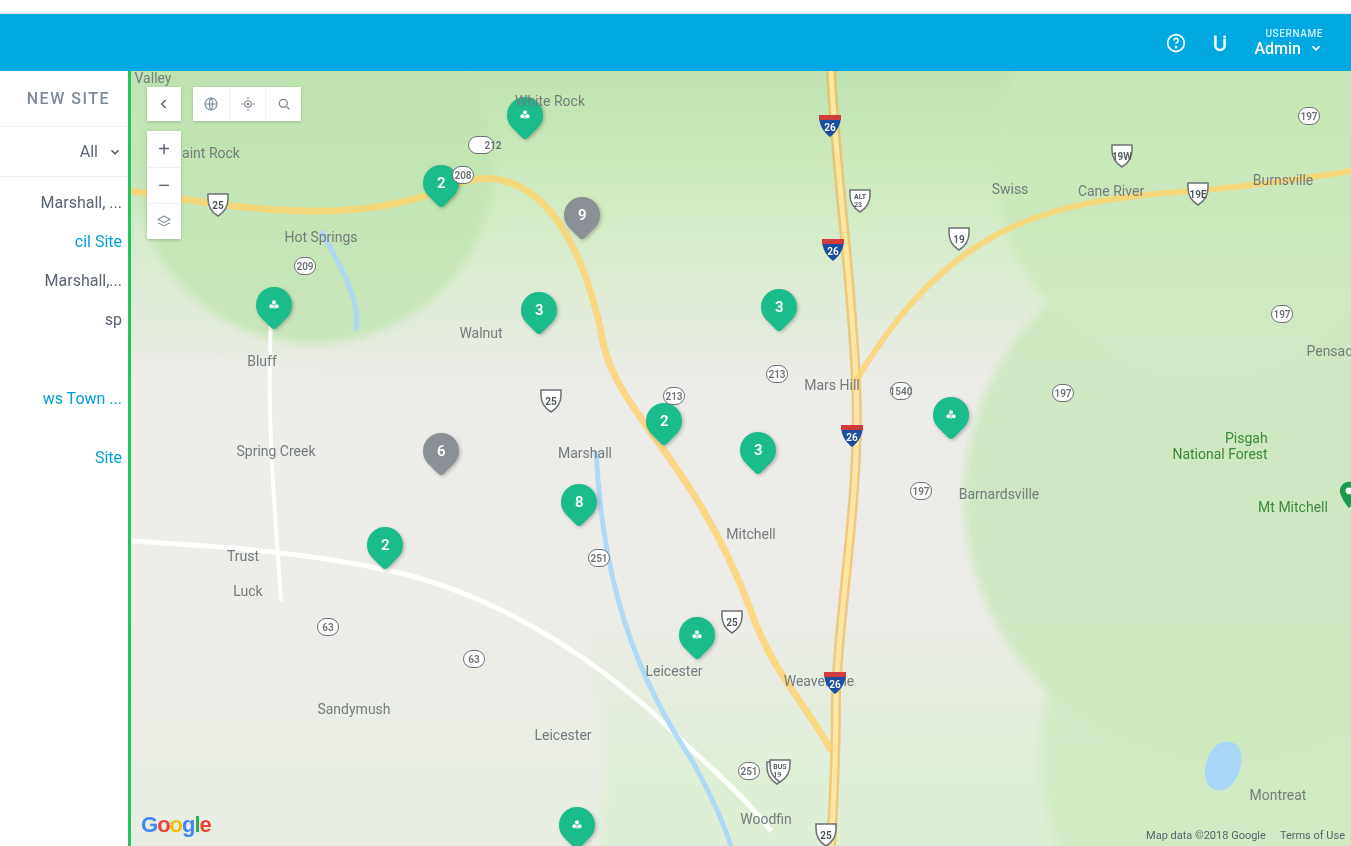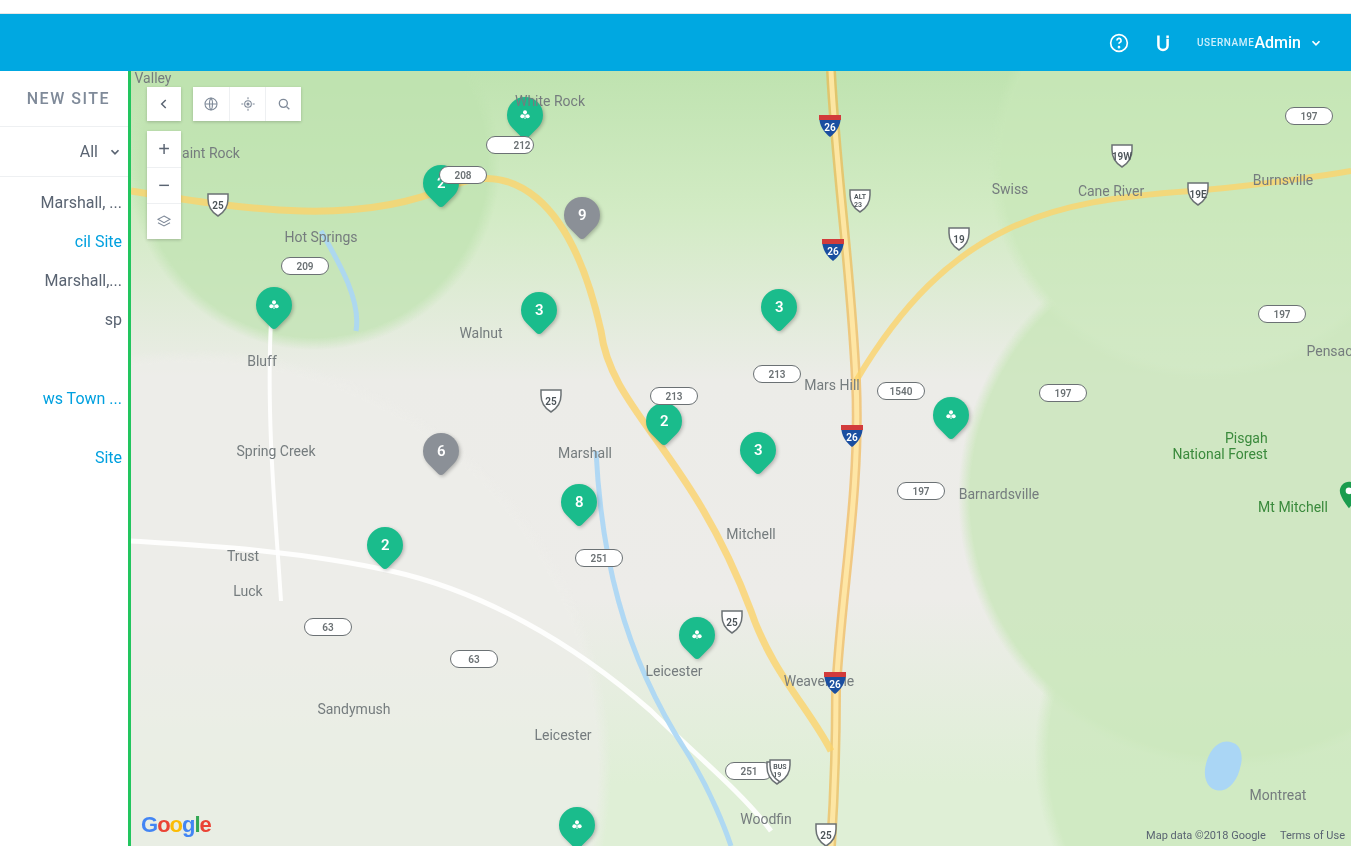"USERNAME" .userbox { align-items: center -> flex-end; flex-direction: row -> column }
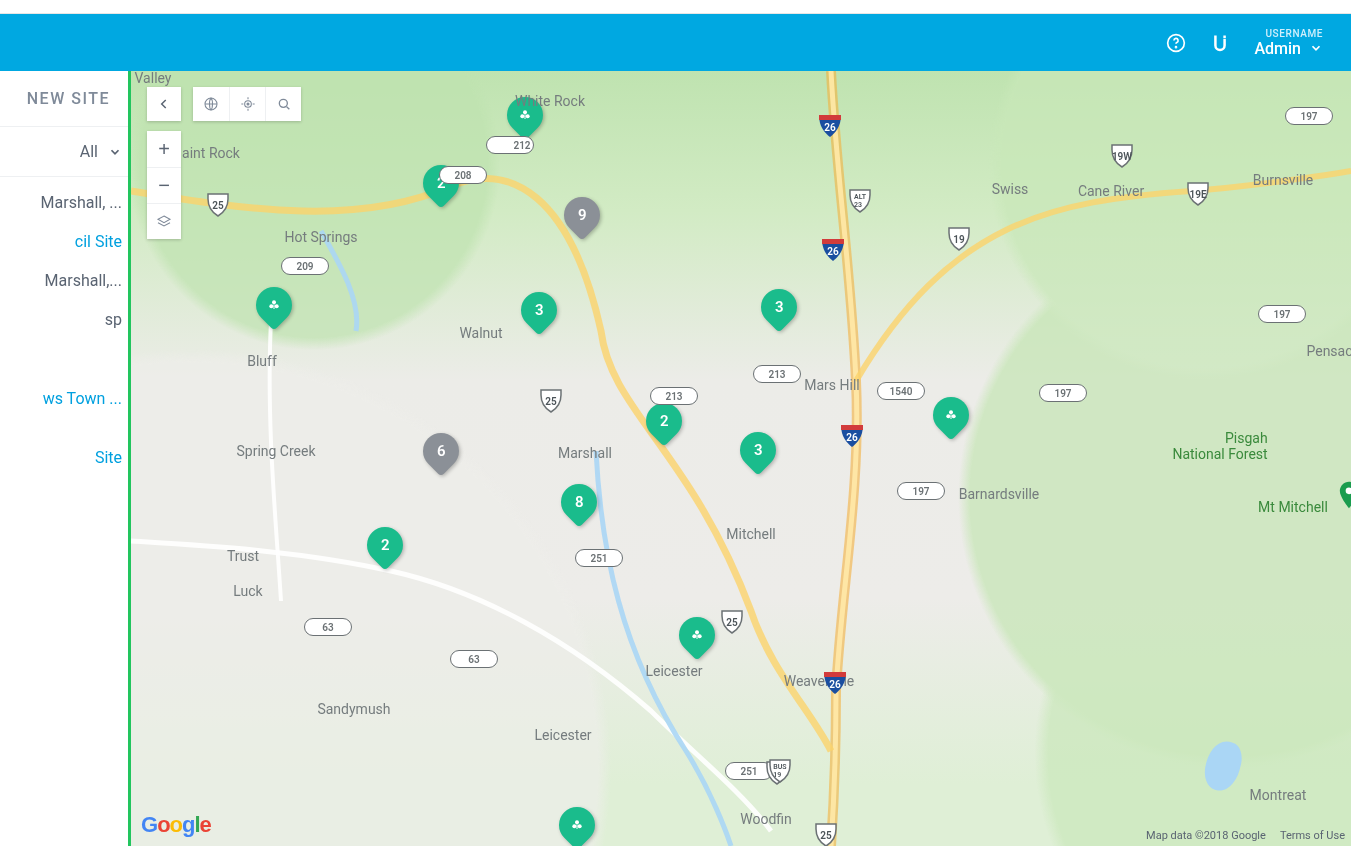"197" .shield.route { width: 48px -> 22px }
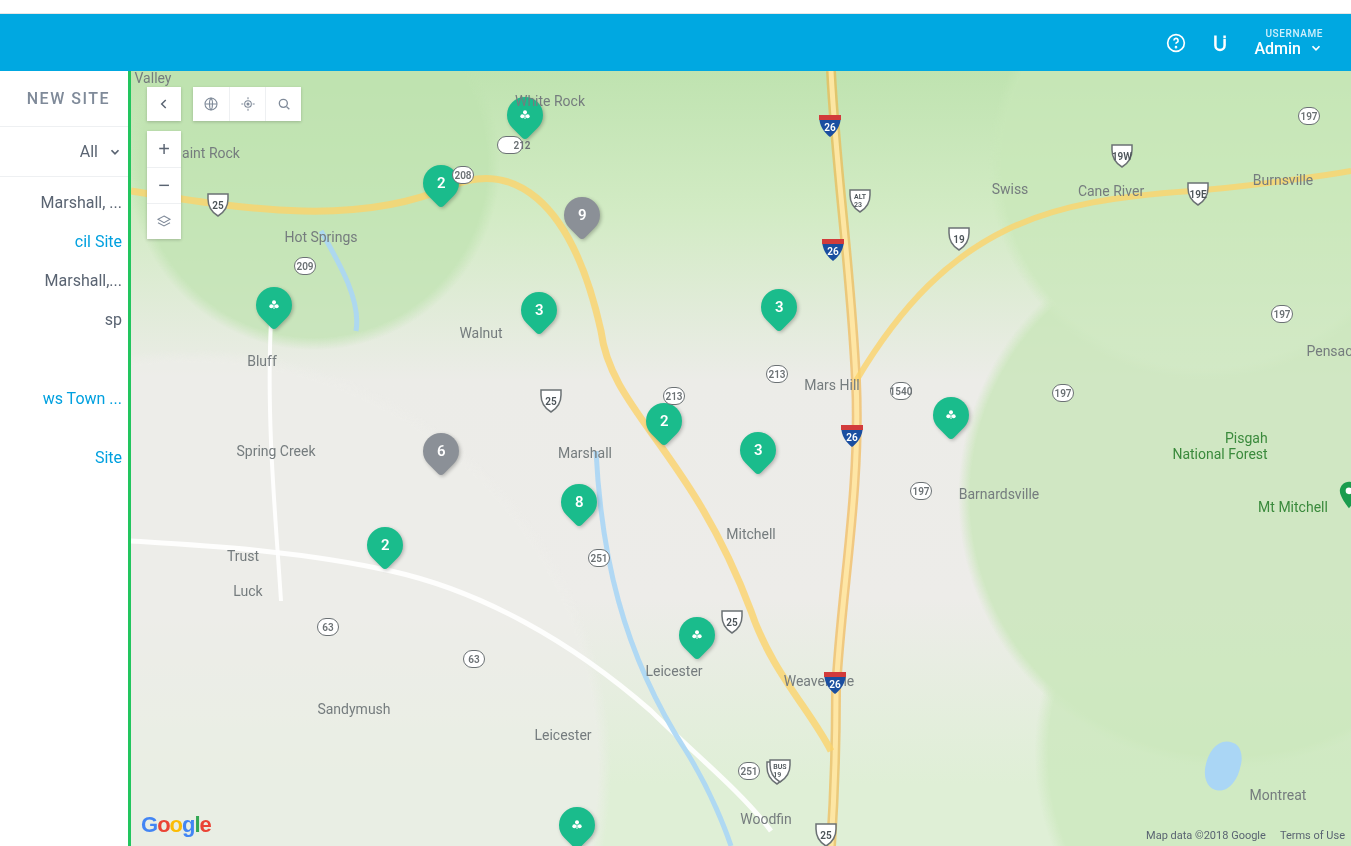"212" div.shield { left: 379px -> 350px }
